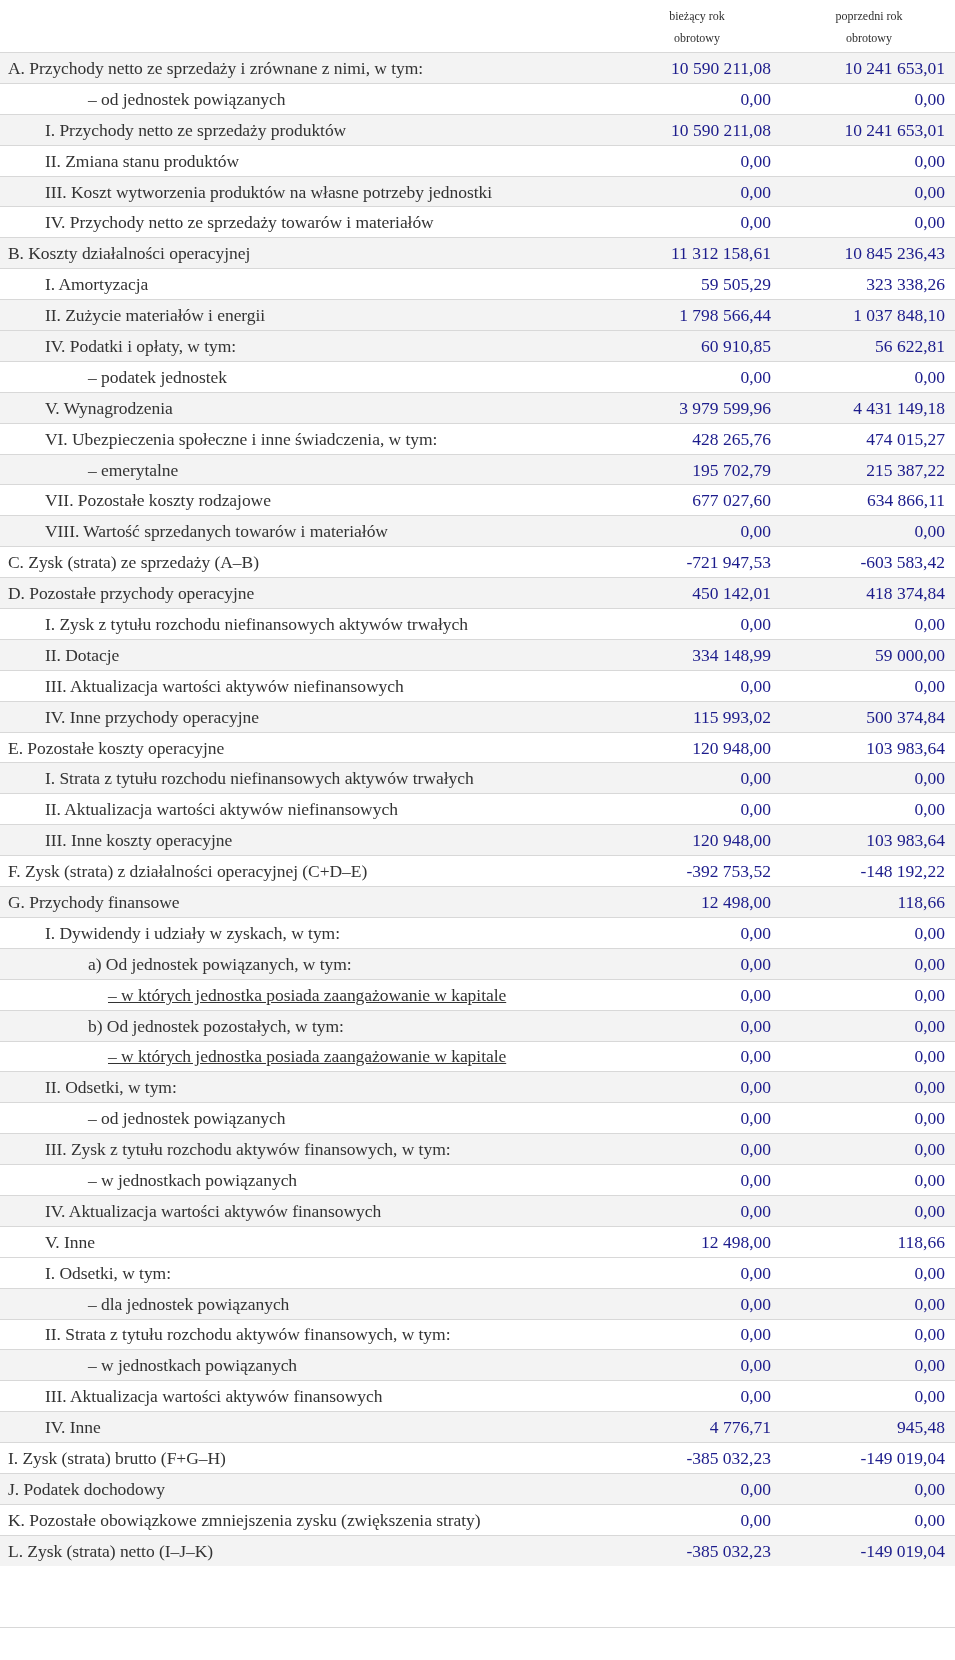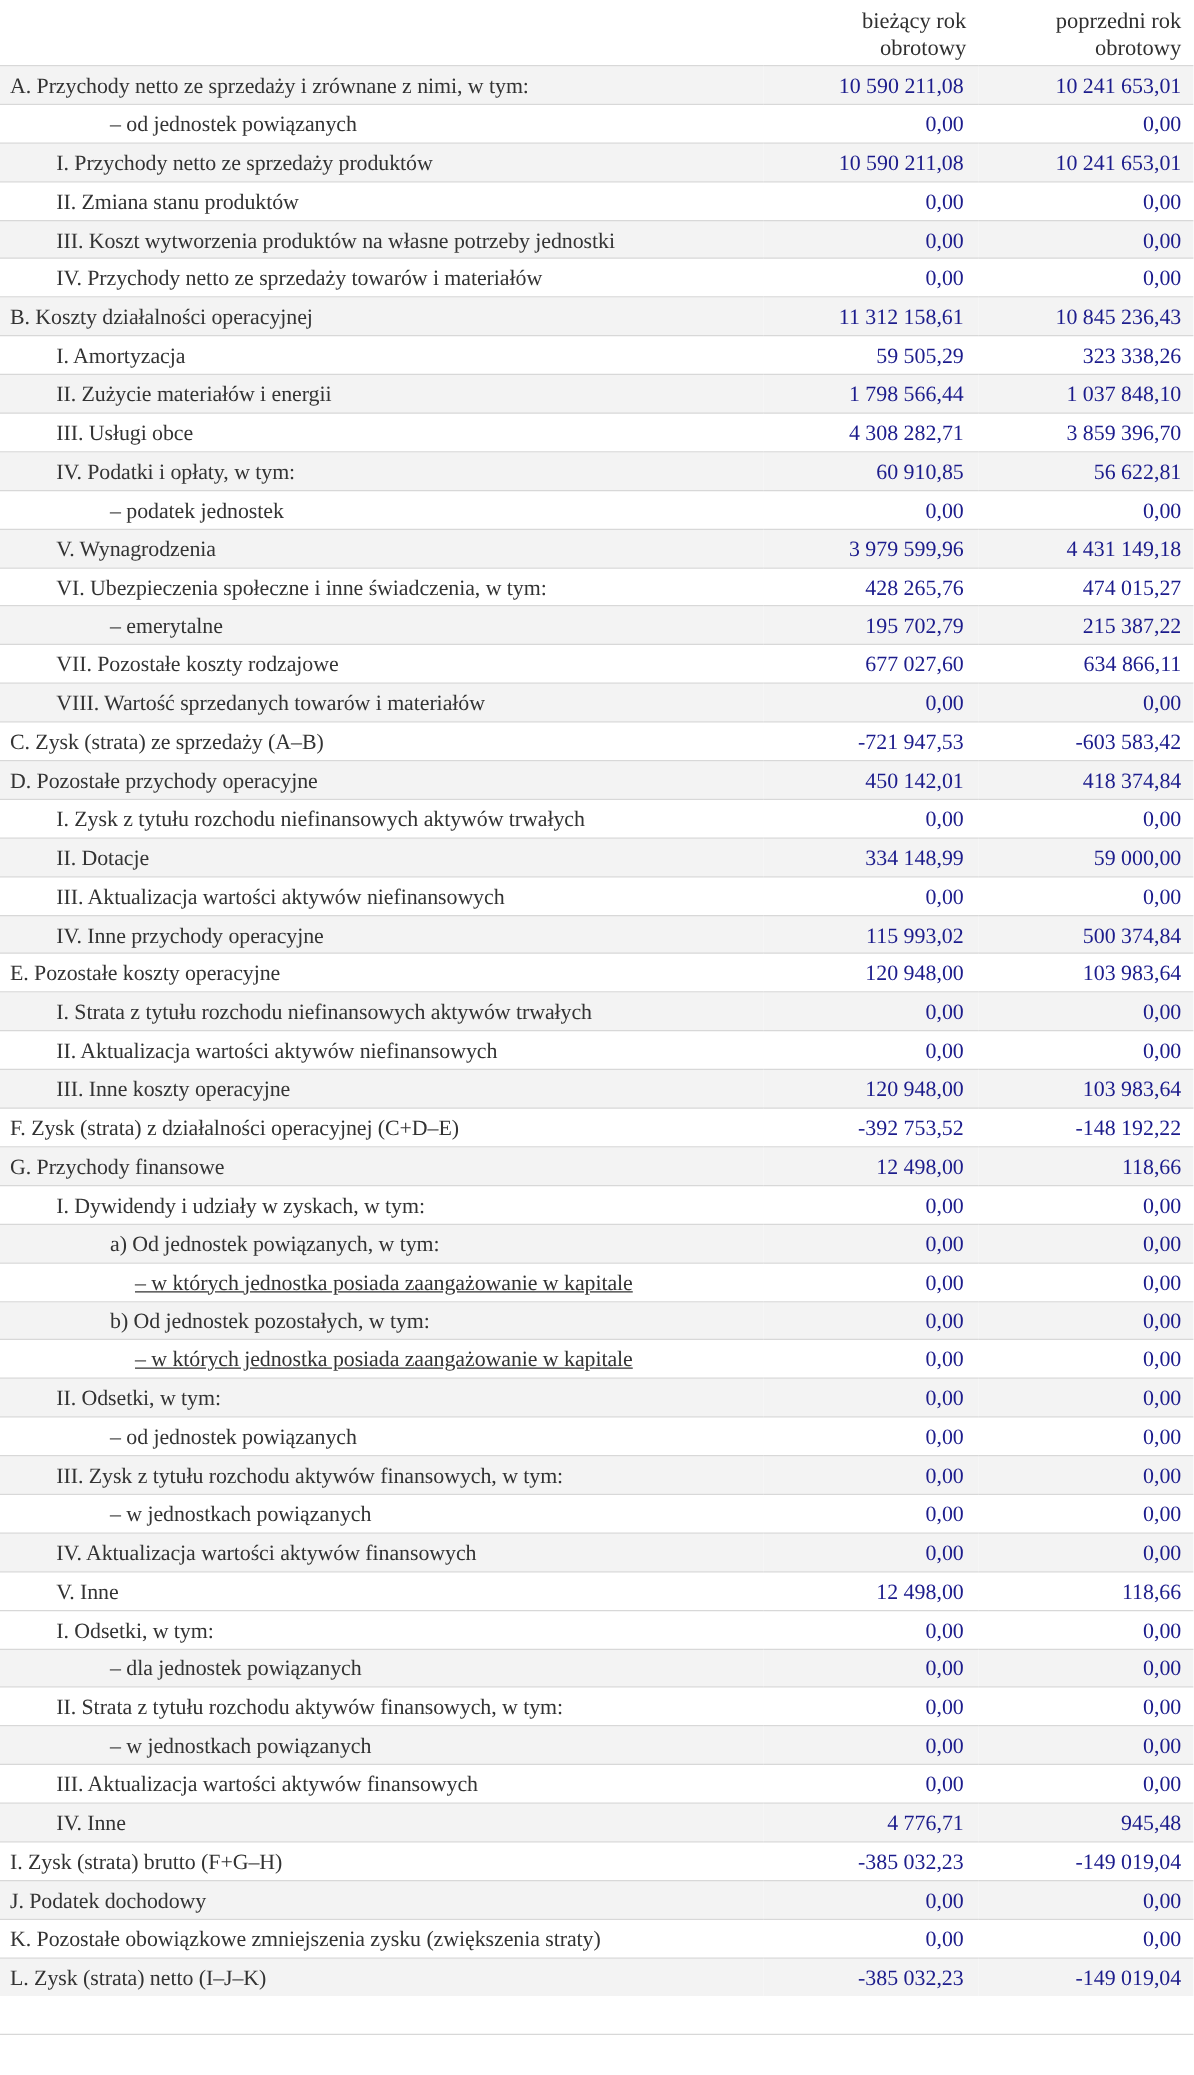"bieżący rok" th.hdr-col { font-size: 18px -> 12px; text-align: right -> center }
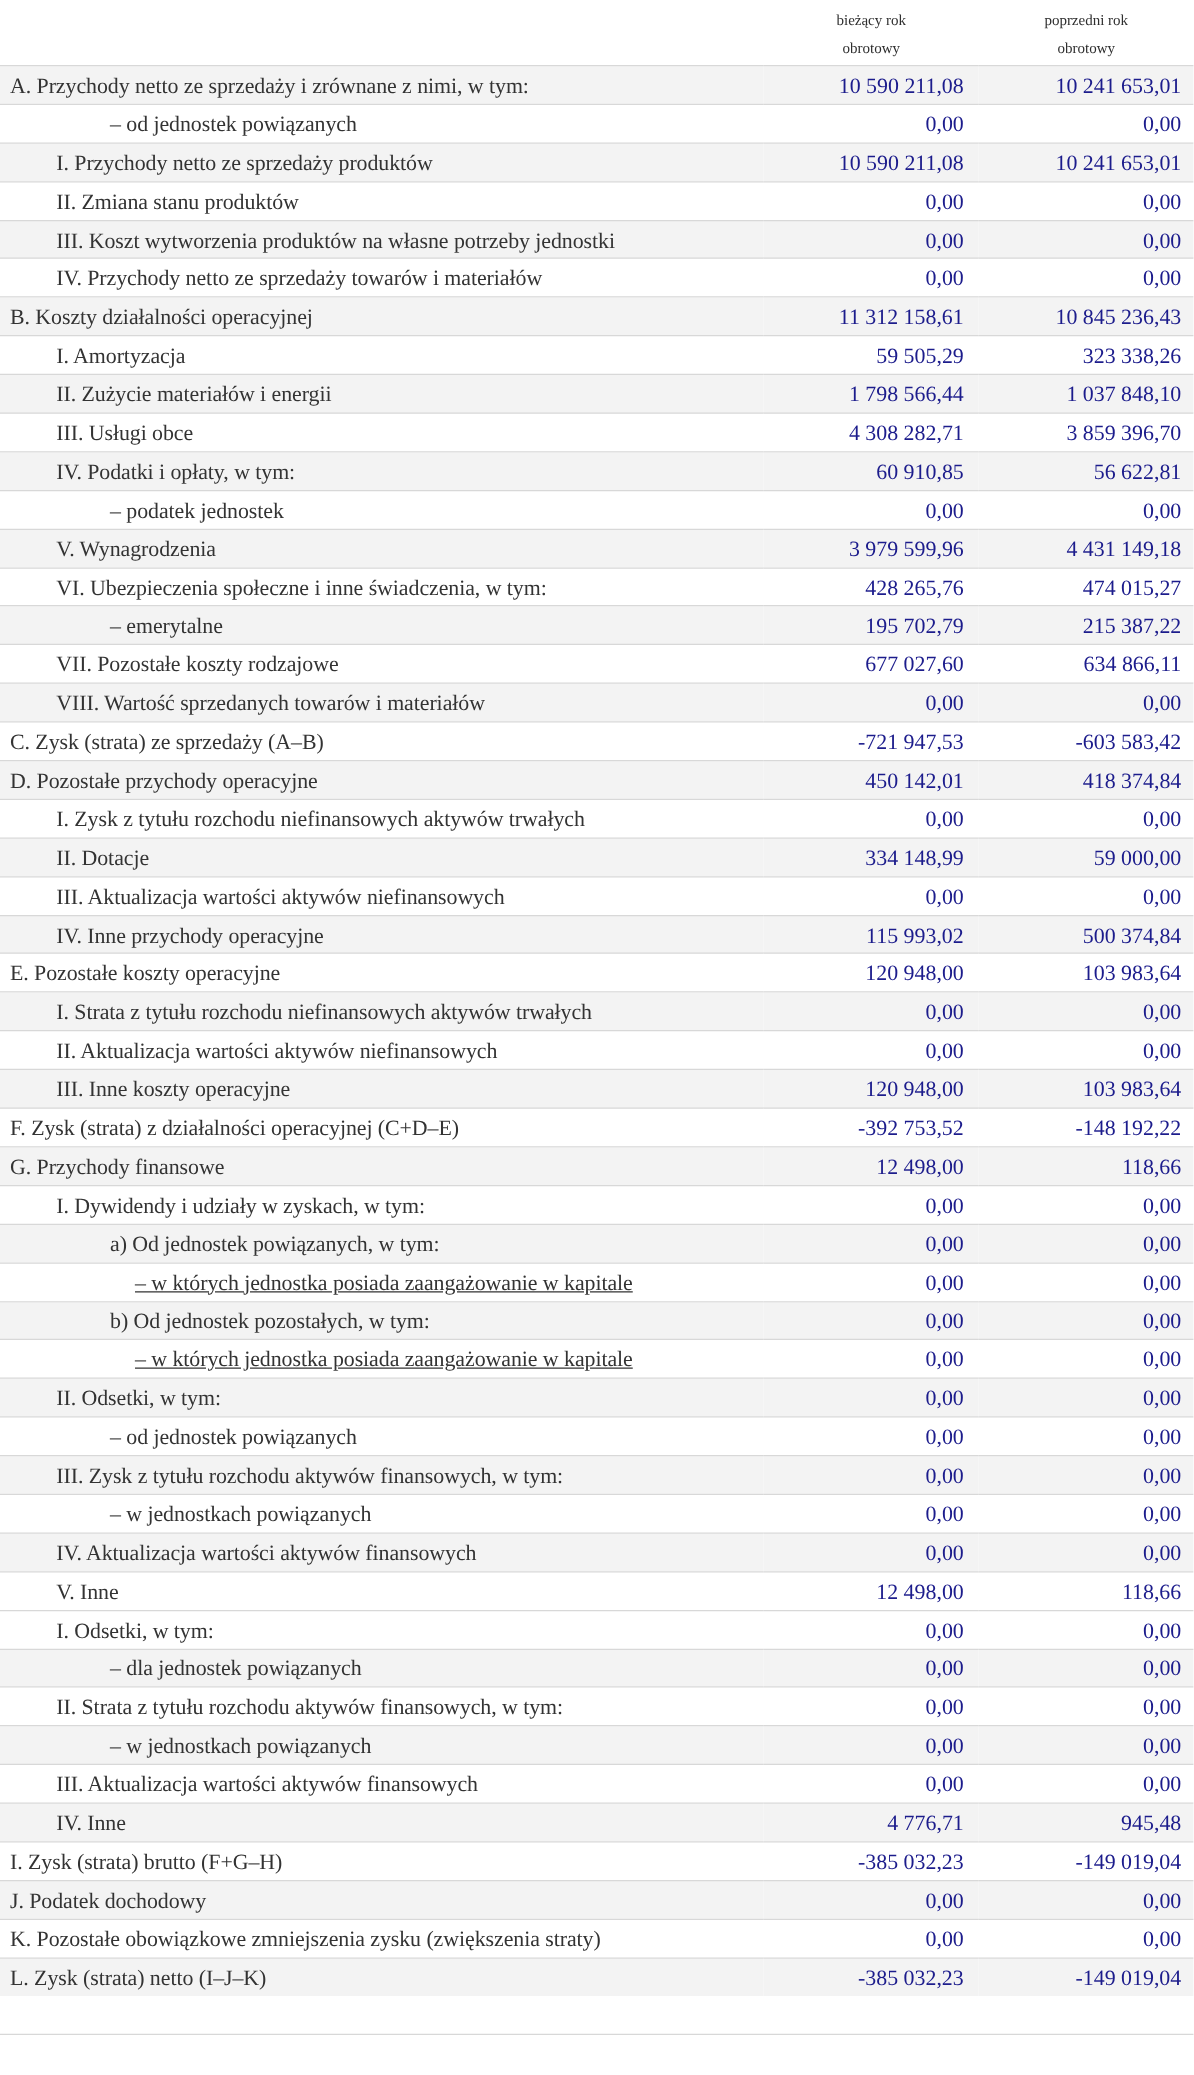"III. Usługi obce" tr.stripe-b { html: <tr> <td>III. Usługi obce</td> <td>4 308 282,71</td> <td>3 859 396,70</td> </tr> -> none }
